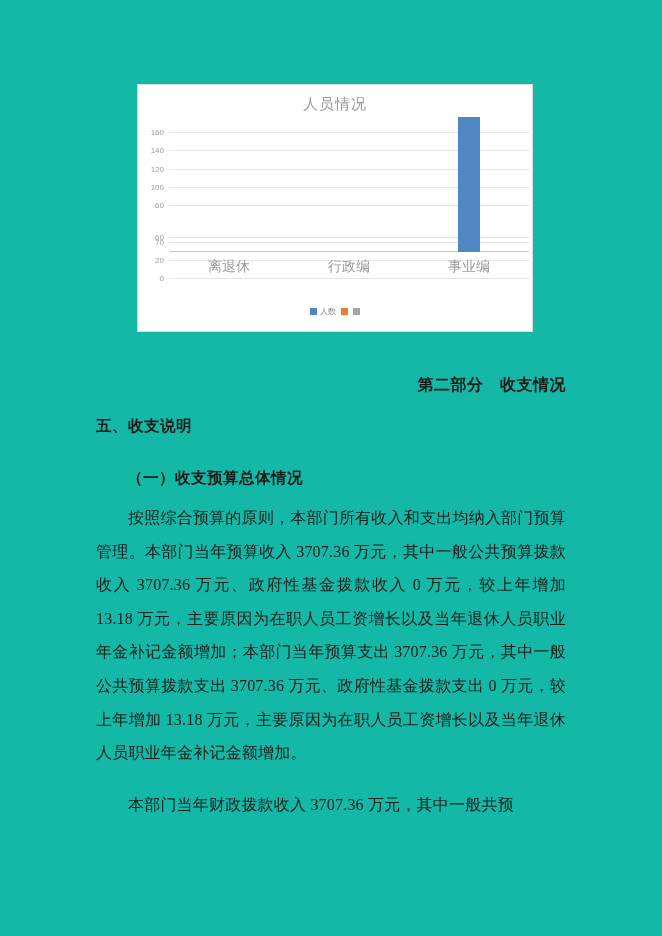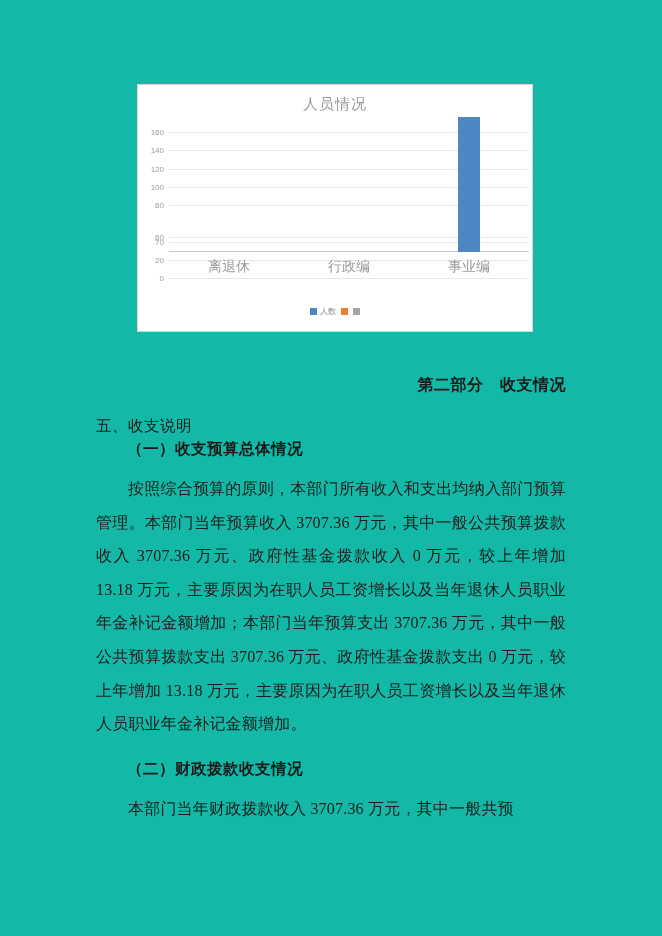"五、收支说明" .h-sub { font-weight: normal -> bold; margin: 0 0 2px 0 -> 0 0 31px 0 }
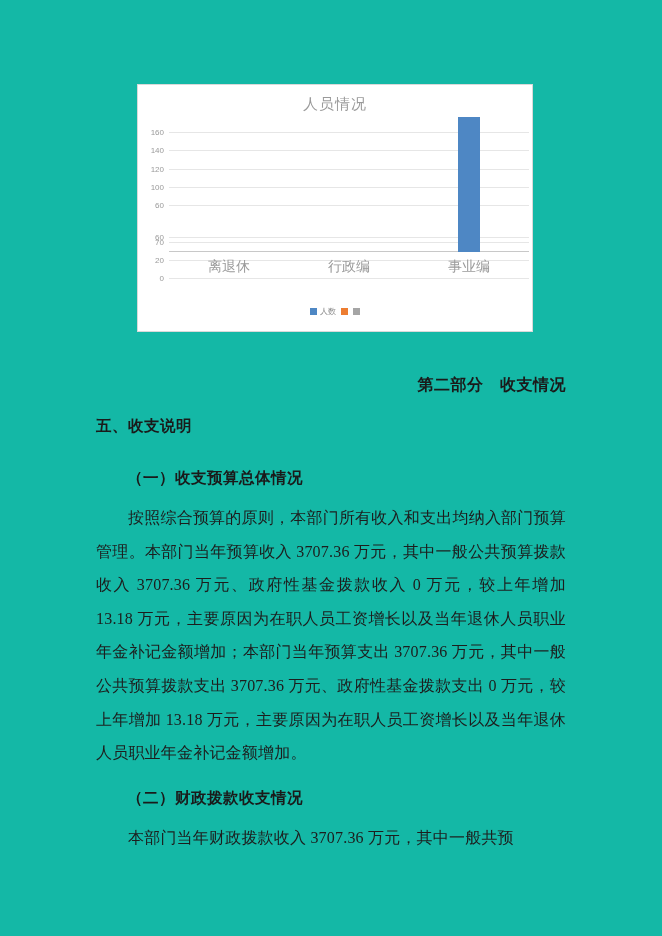"（二）财政拨款收支情况" div.h-sub2 { html: <div>（二）财政拨款收支情况</div> -> none }
